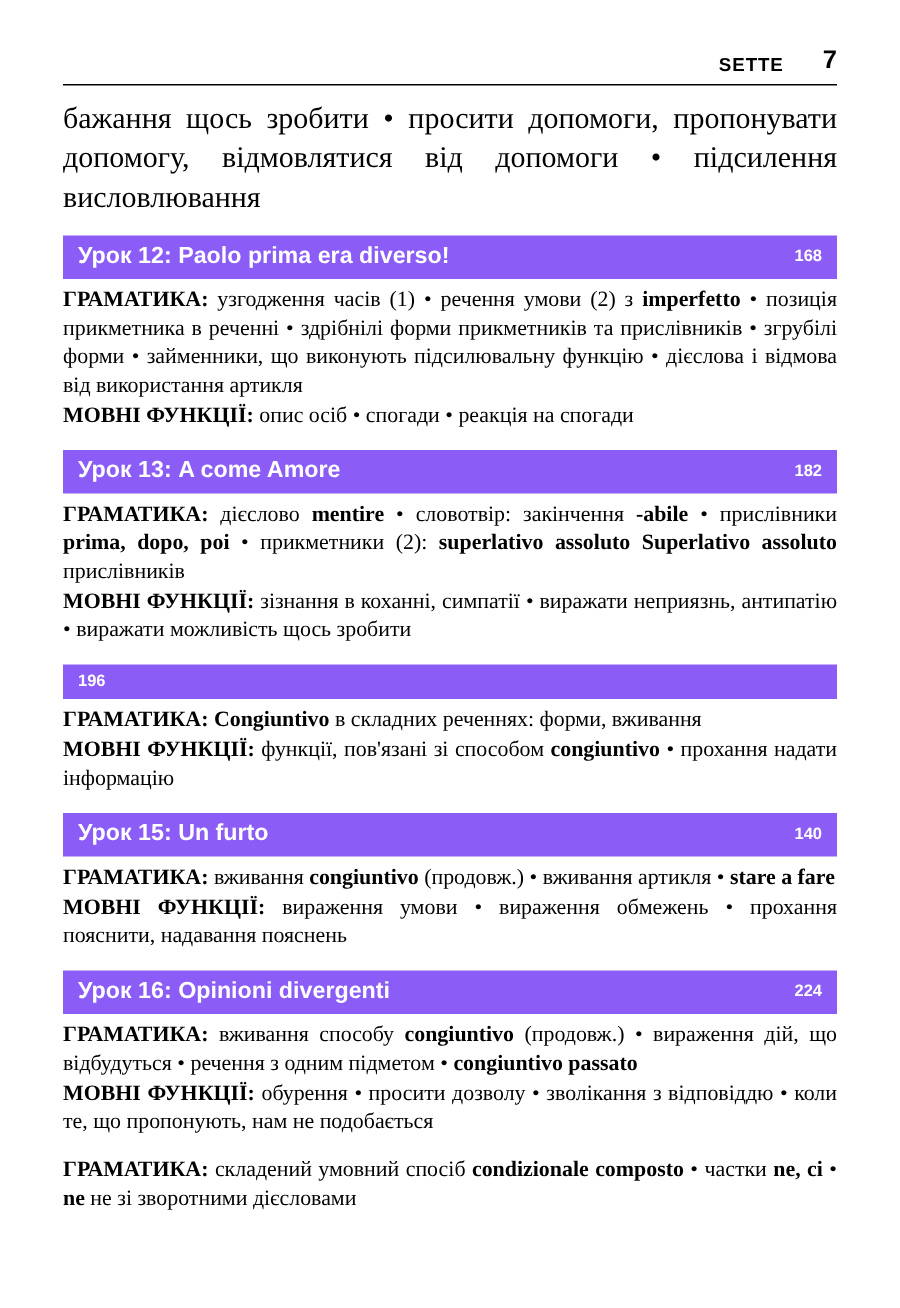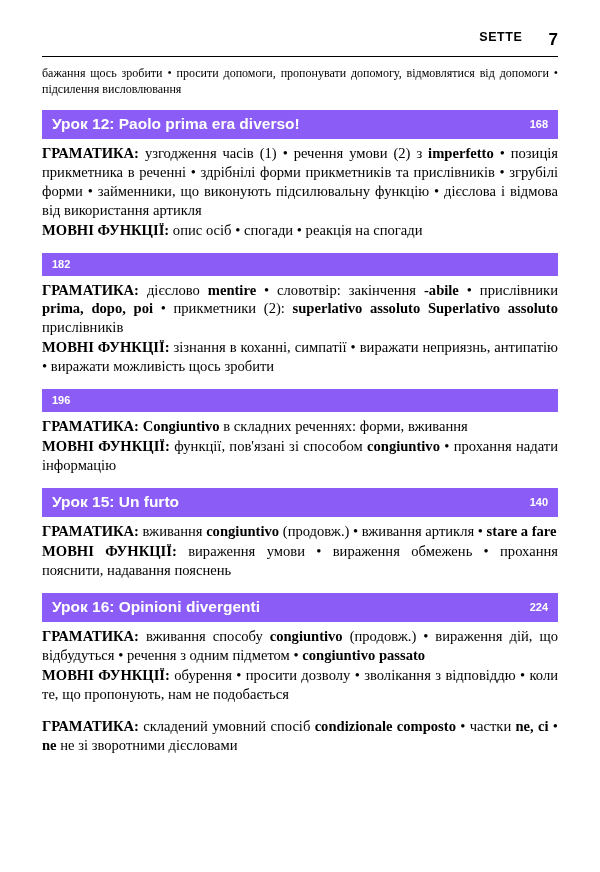"SETTE" .header { align-items: flex-start -> flex-end }
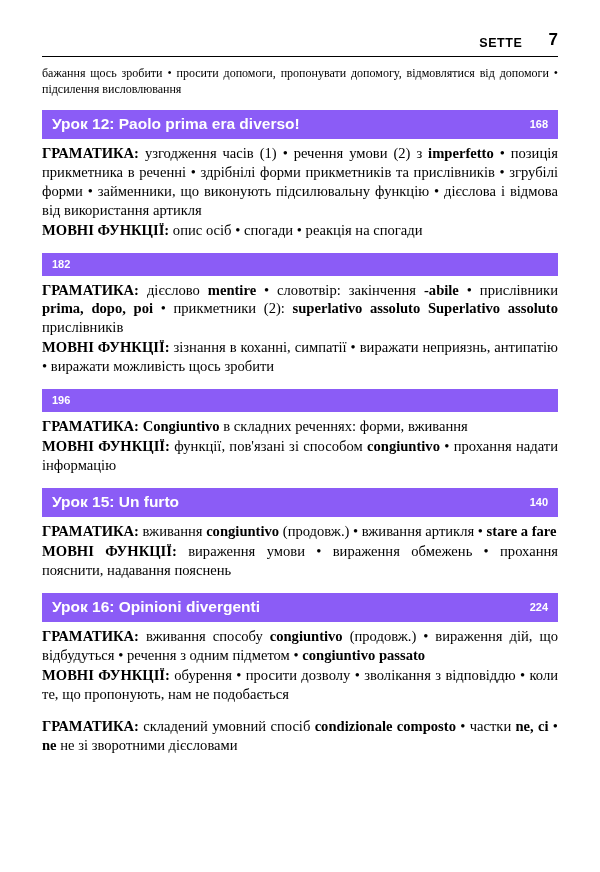"бажання щось зробити • просити" .intro { font-size: 12px -> 20px }
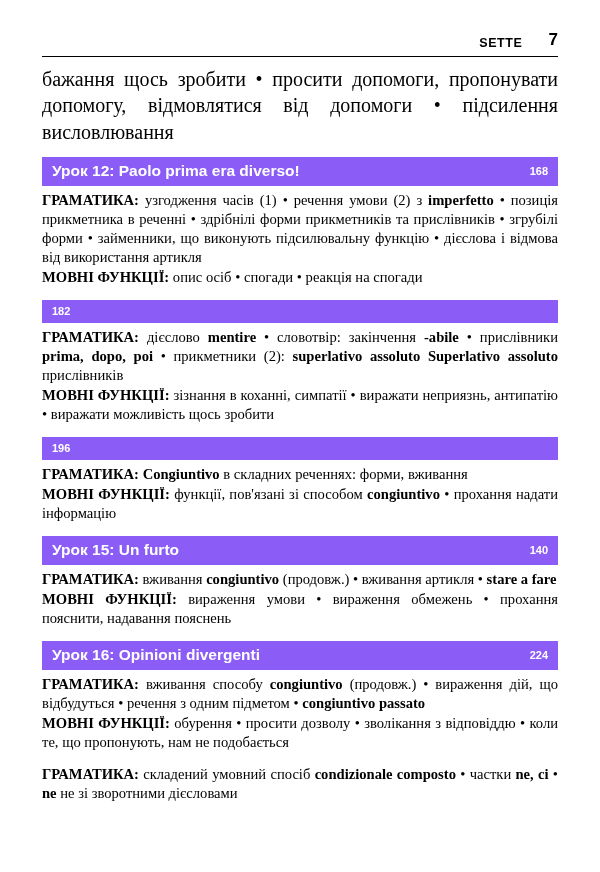"Урок 13: A come Amore" span.title { html: none -> <span>Урок 13: A come Amore</span> }
